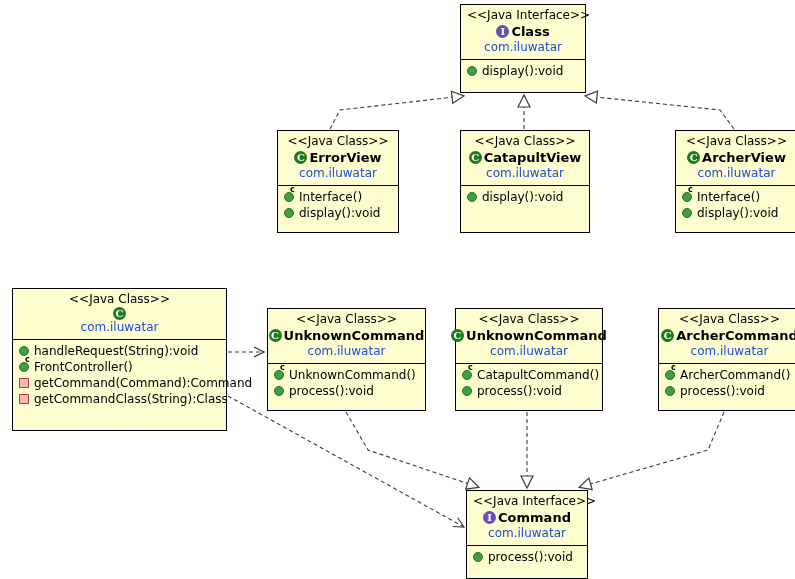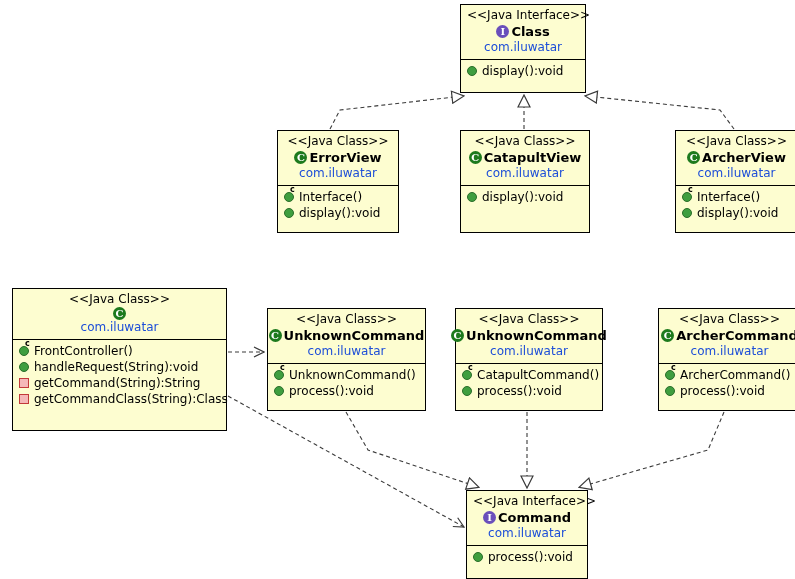"FrontController()" div.member { order: before "handleRequest(String):void" -> after "handleRequest(String):void" }
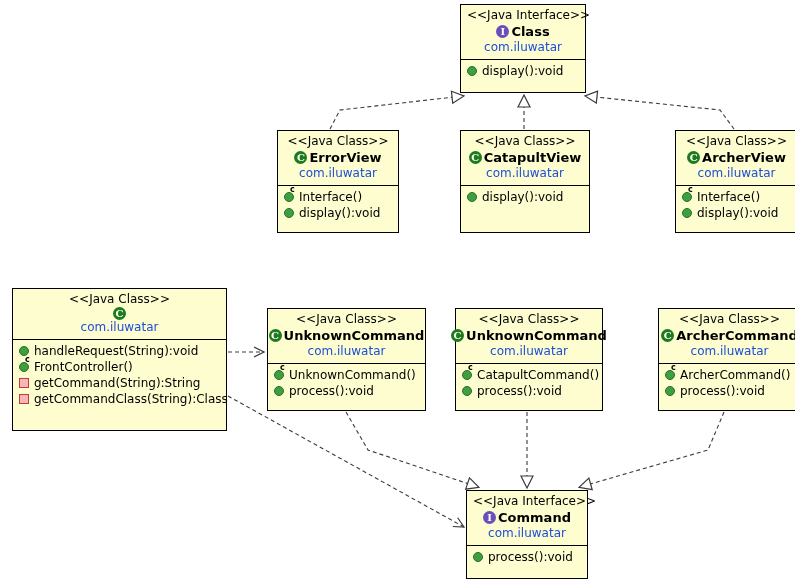"getCommand(String):String" span.mlabel { text: String):String -> Command):Command }
